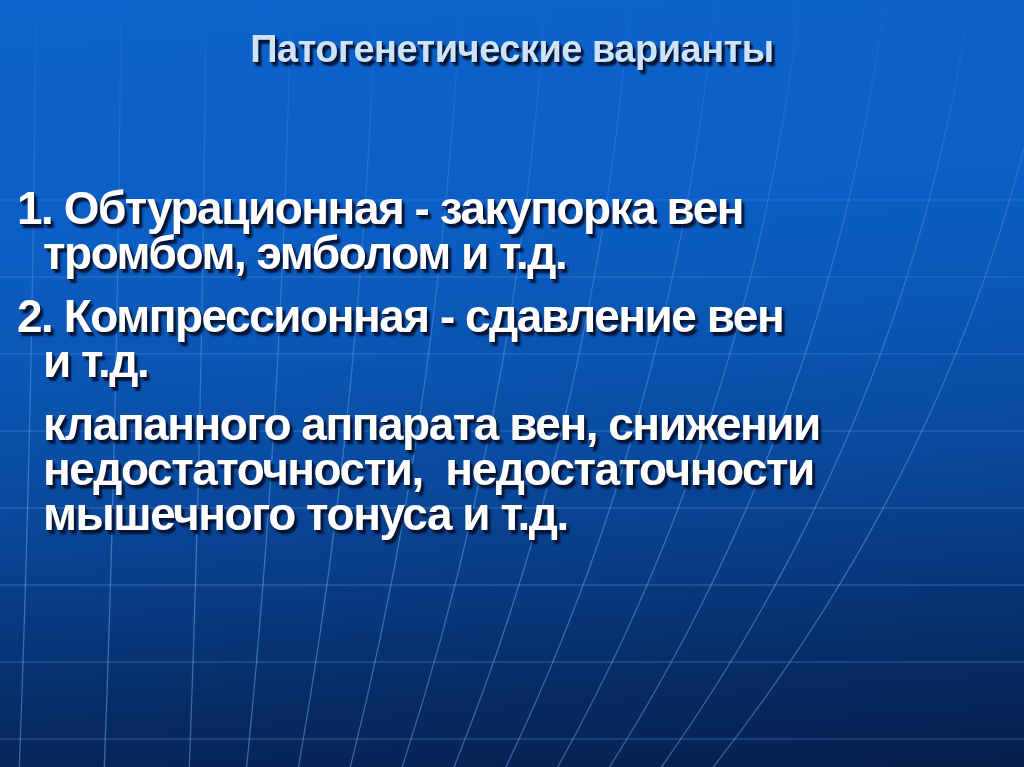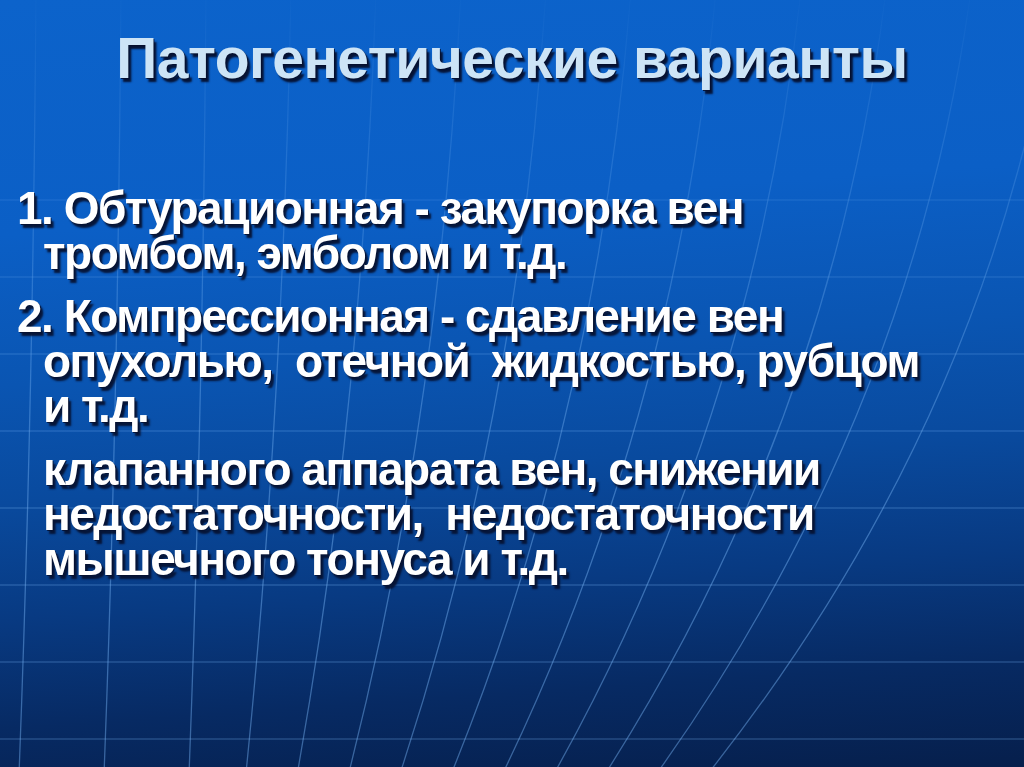"Патогенетические варианты" .title { font-size: 57px -> 38px; top: 28px -> 19px }
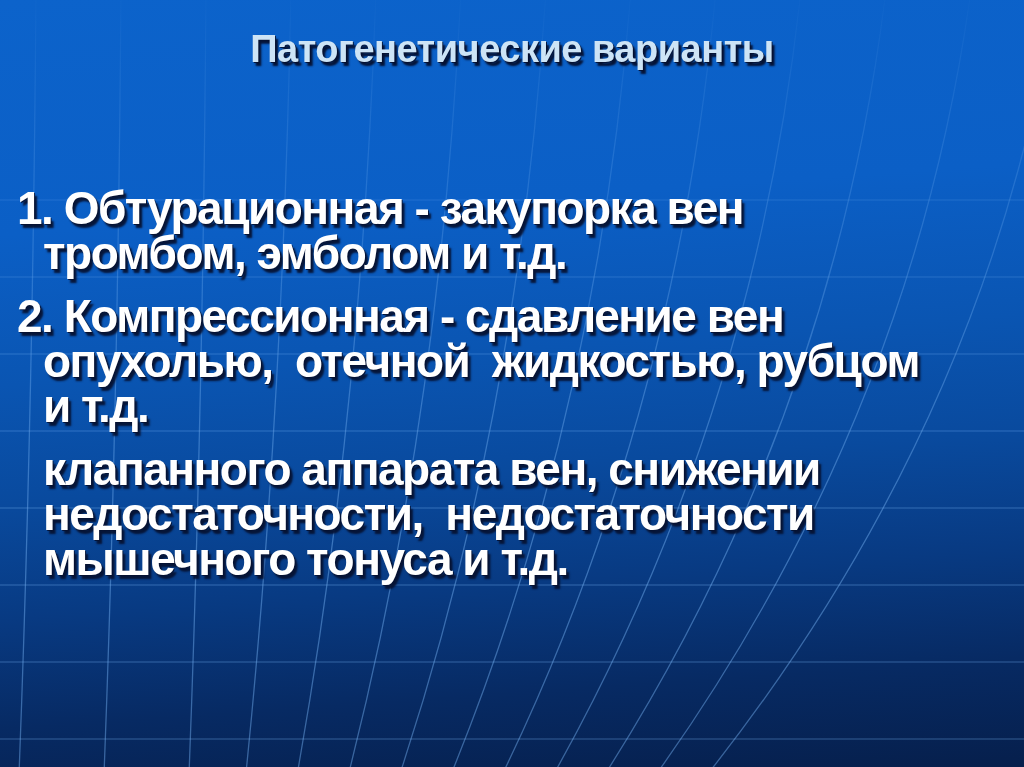"опухолью, отечной жидкостью, рубцом" div.line { html: <div>опухолью, отечной жидкостью, рубцом</div> -> none }
